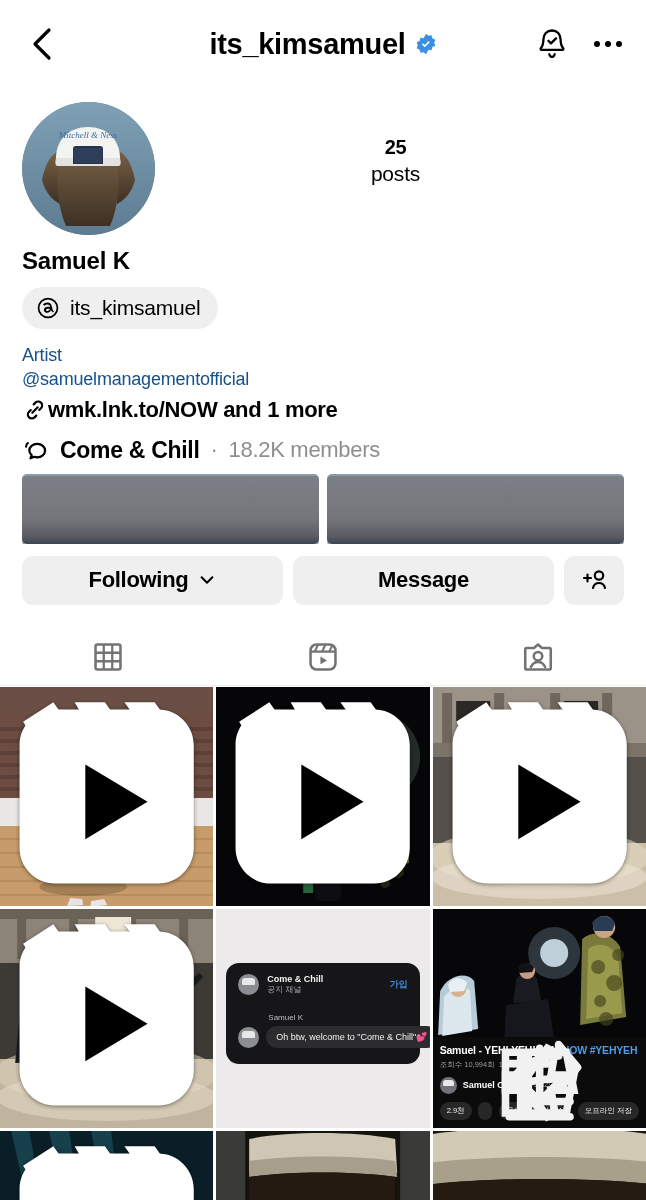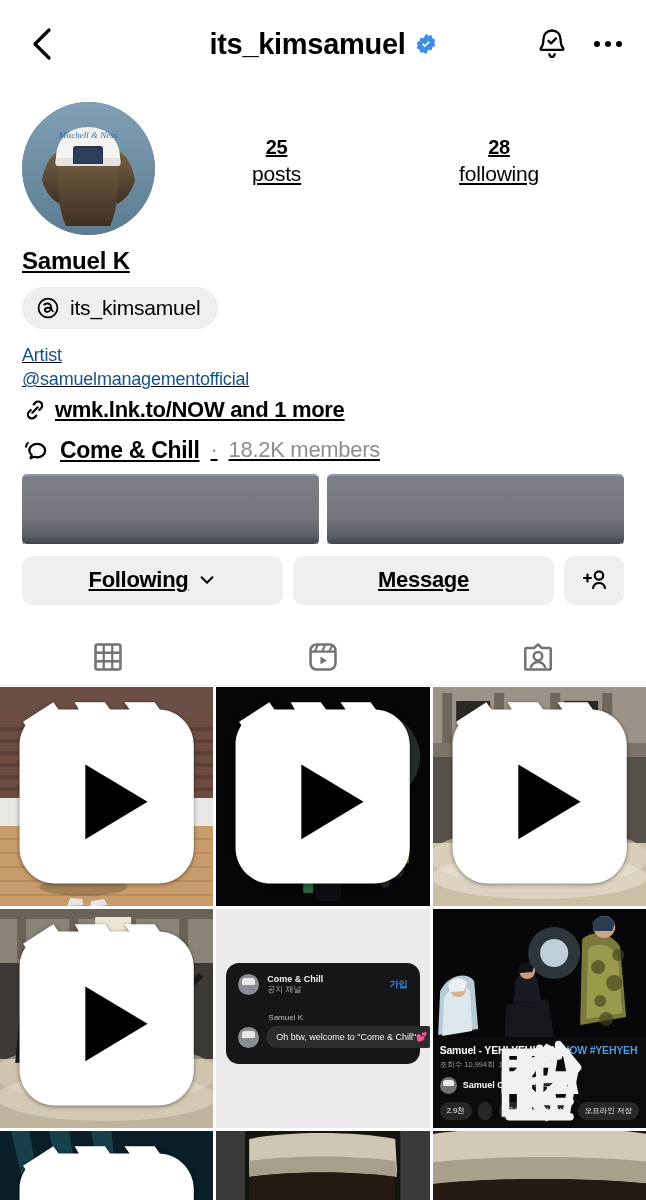"its_kimsamuel" .screen { text-decoration: underline -> none }
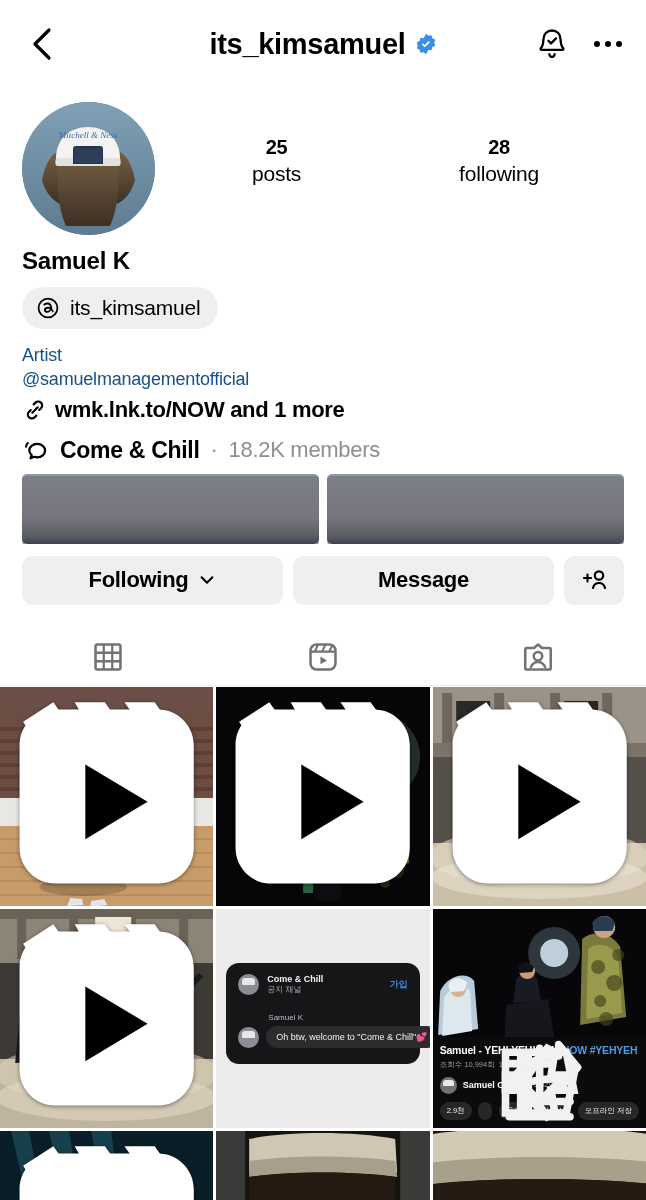"28" div.stat { html: <div> <div>28</div> <div>following</div> </div> -> none }
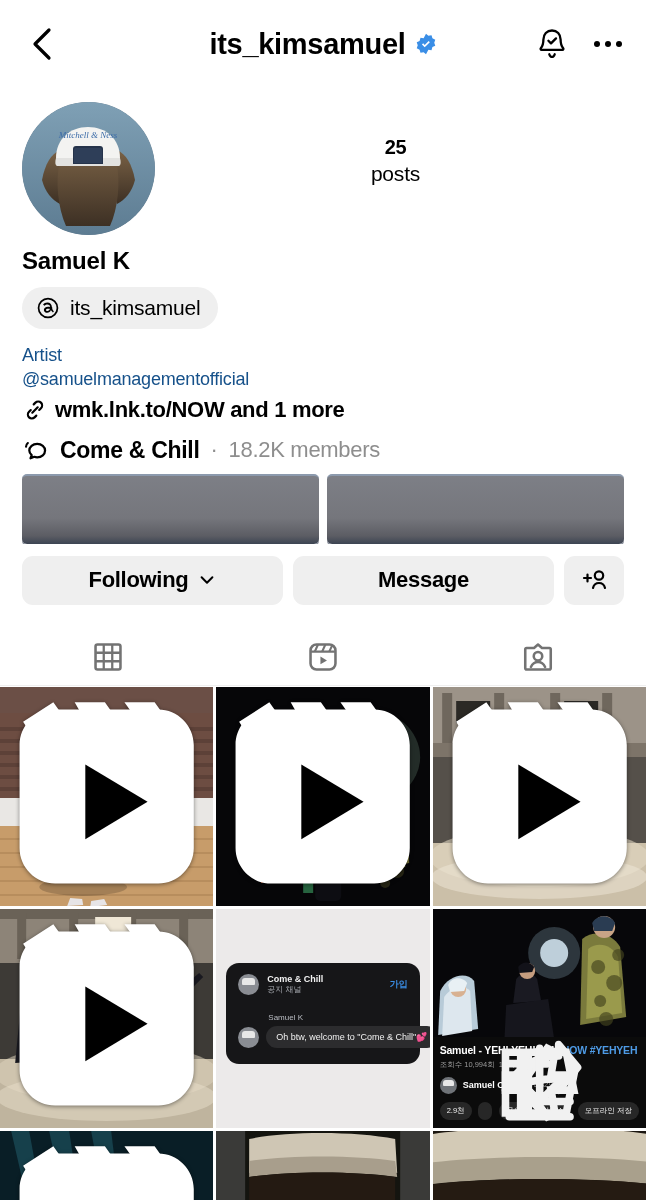"wmk.lnk.to/NOW and 1 more" .link-row { gap: 7px -> 0 }
